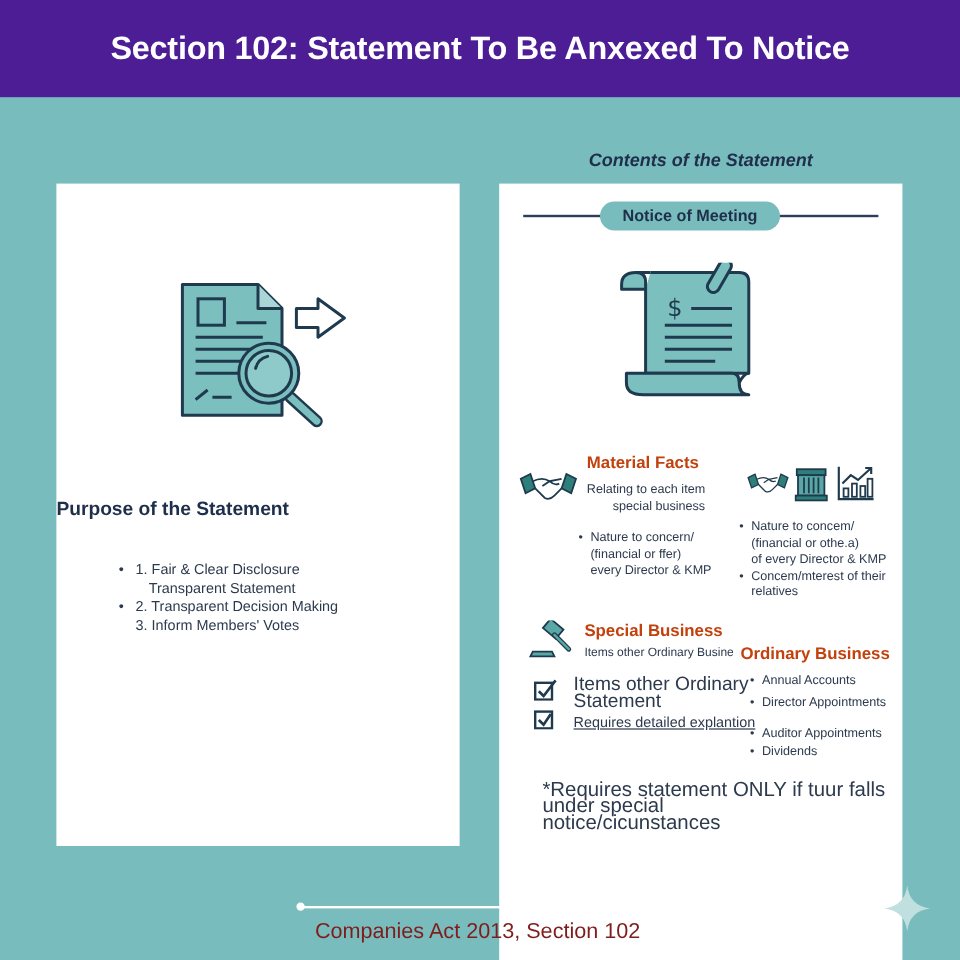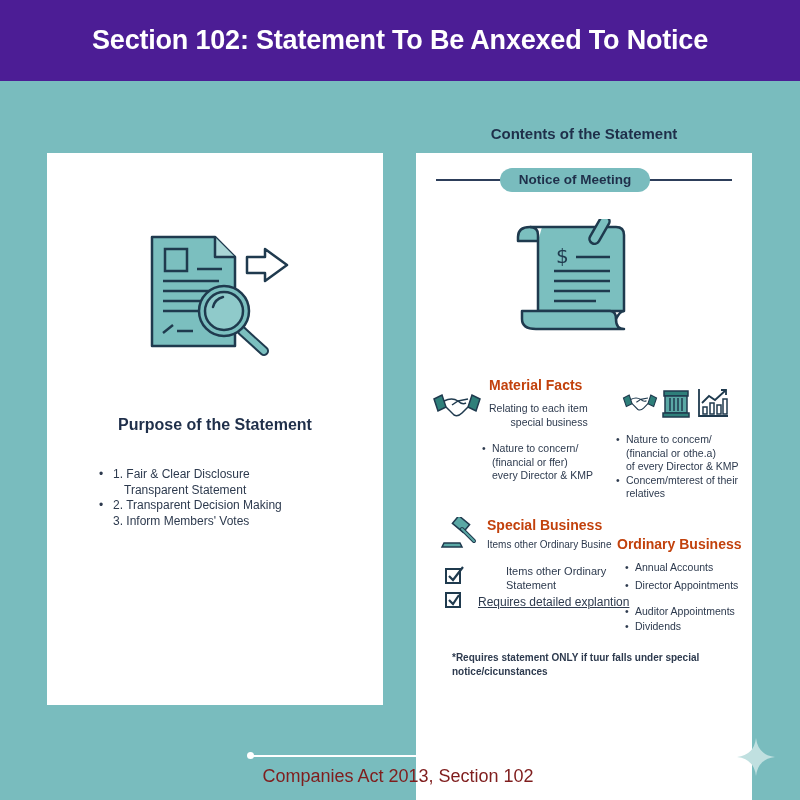"Contents of the Statement" .contents-title { font-style: none -> italic }
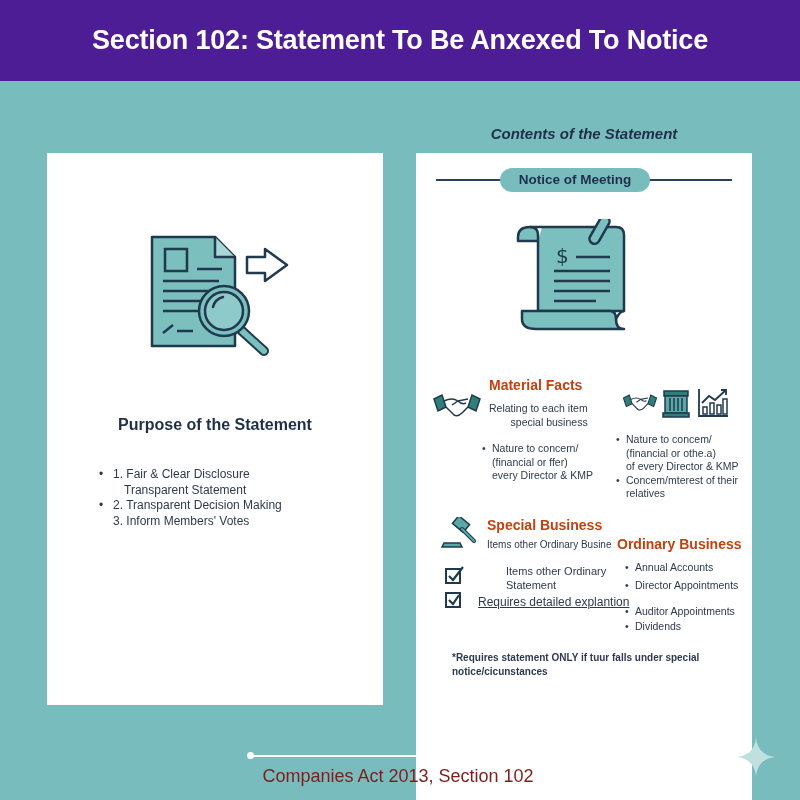"Purpose of the Statement" .purpose-title { text-align: center -> none }
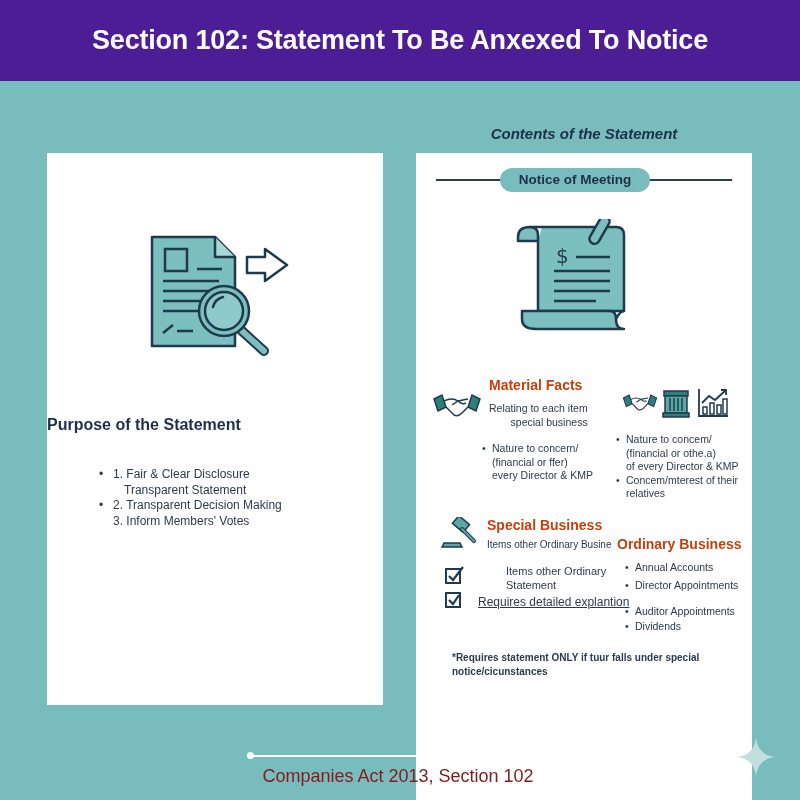"Items other Ordinary" div.small-text { font-size: 11px -> 16px; margin-left: 28px -> none }
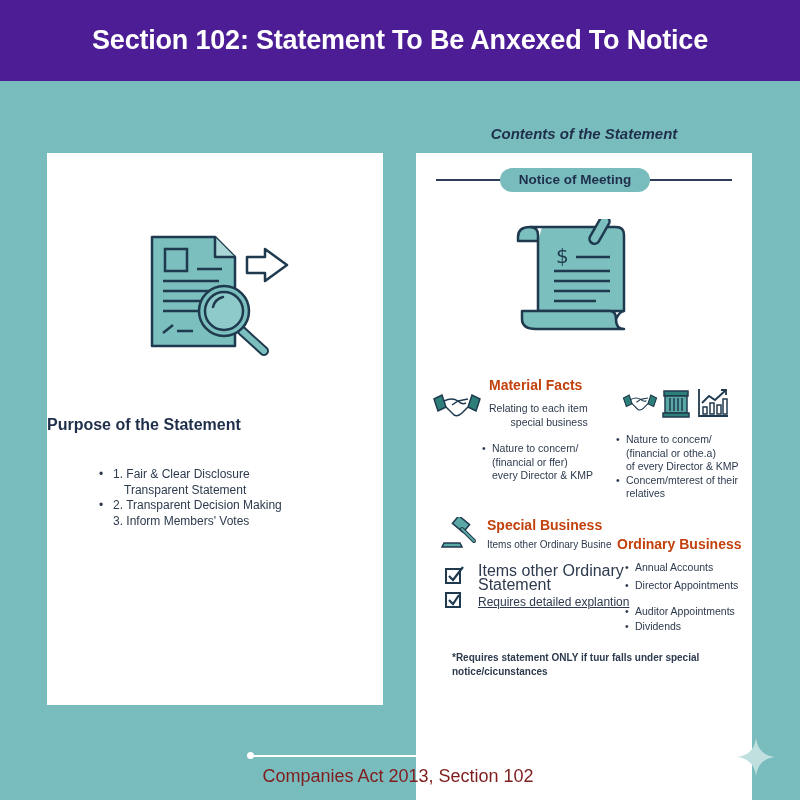"*Requires statement ONLY if tuur" .footnote { font-size: 10px -> 17px; font-weight: bold -> none }
